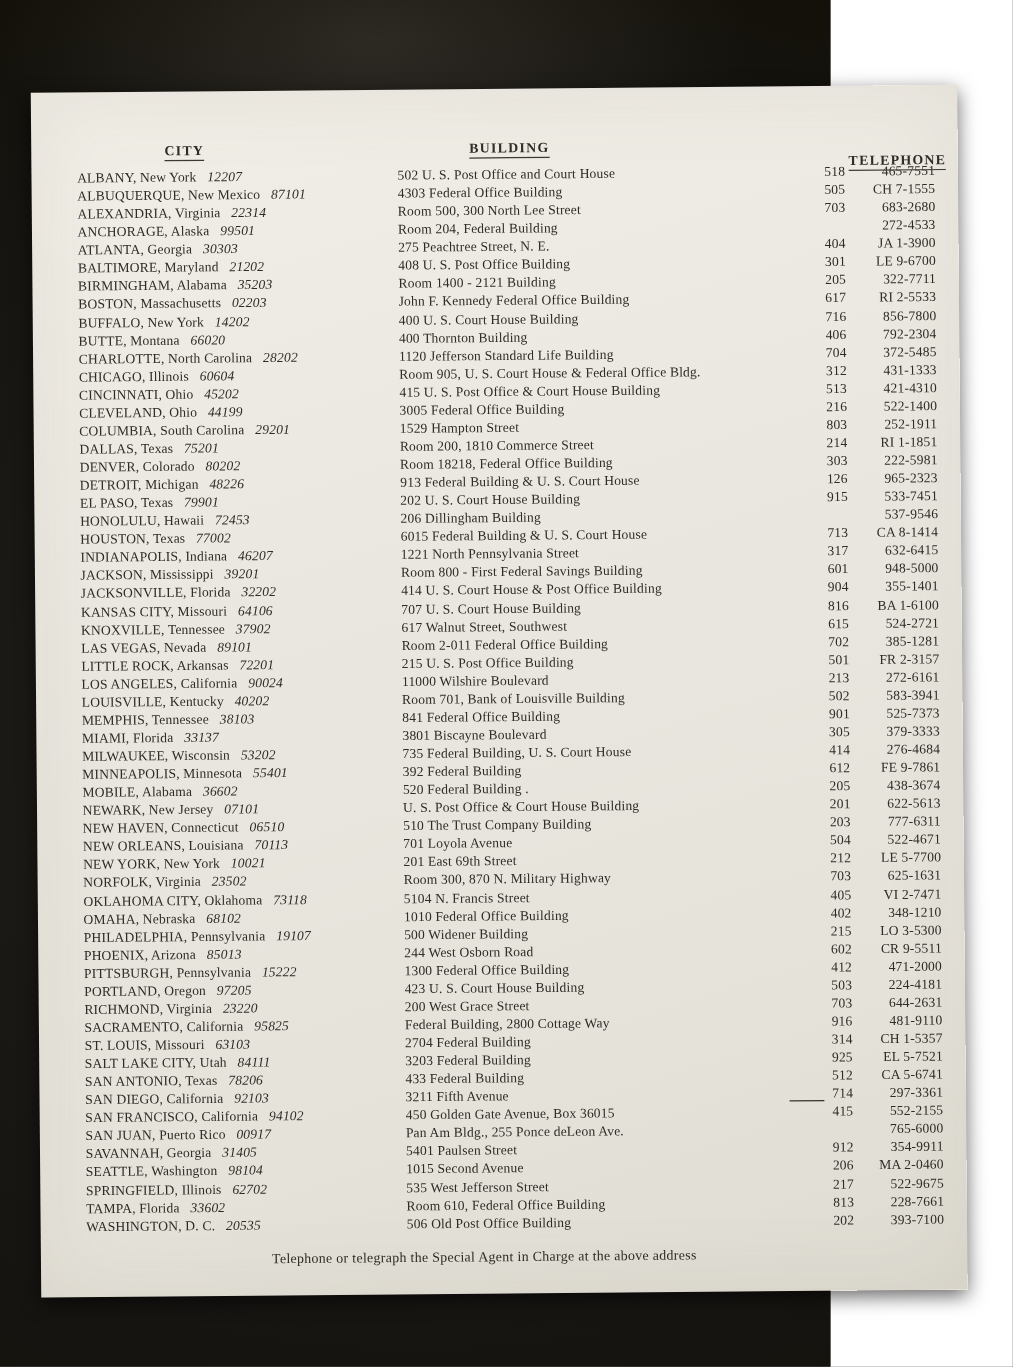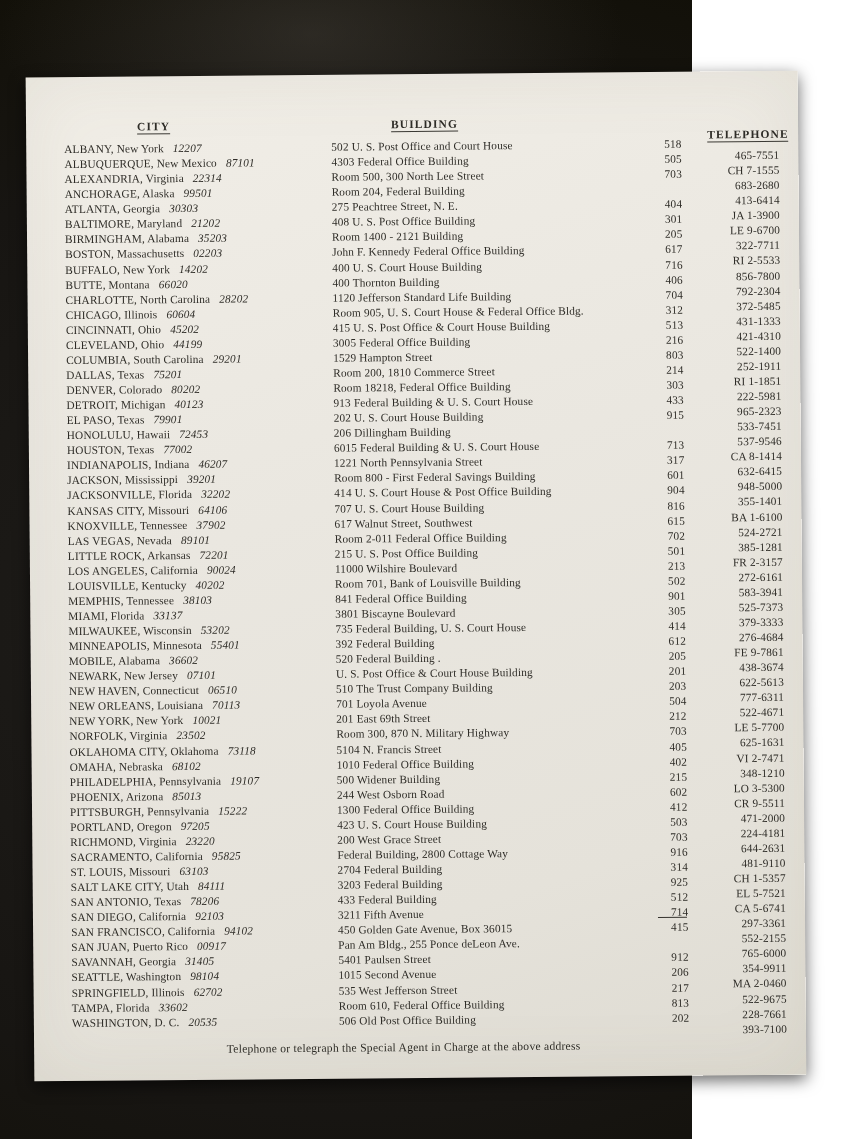"518" .c-area { text-align: none -> right }
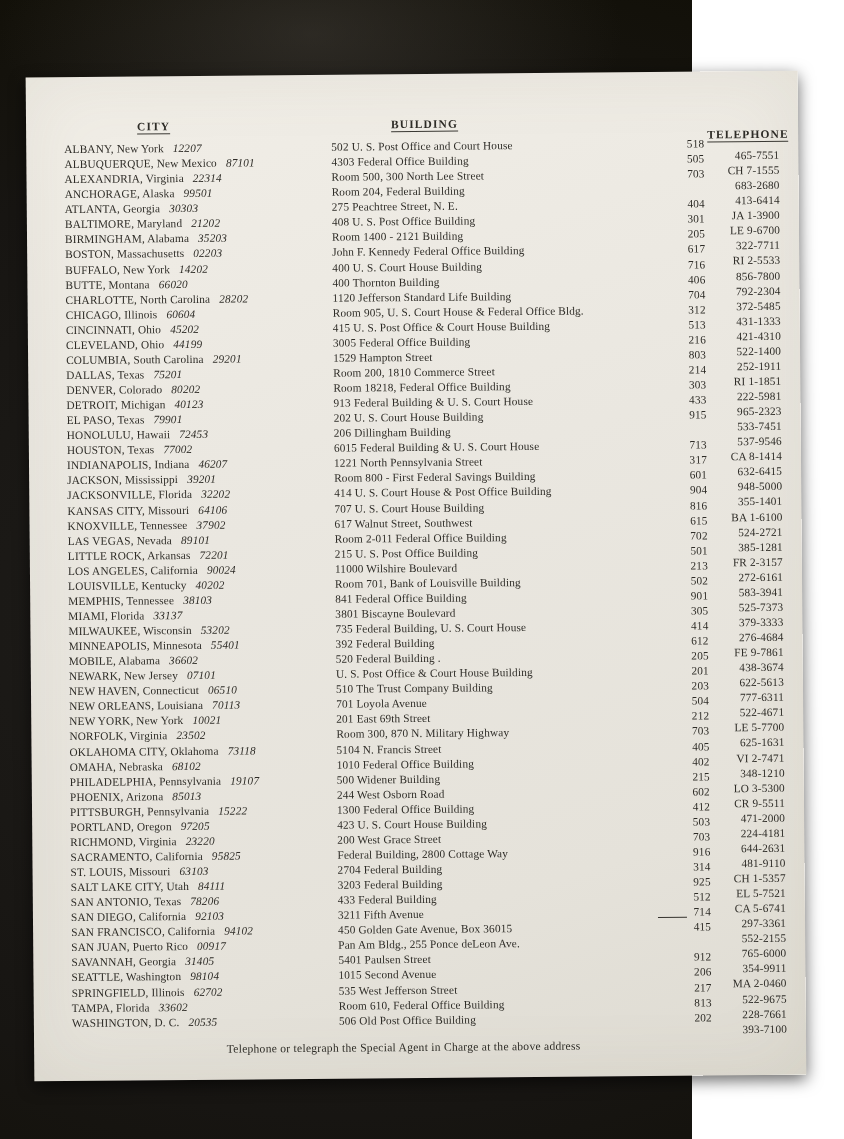"465-7551" .c-phone { margin-top: 12px -> none }
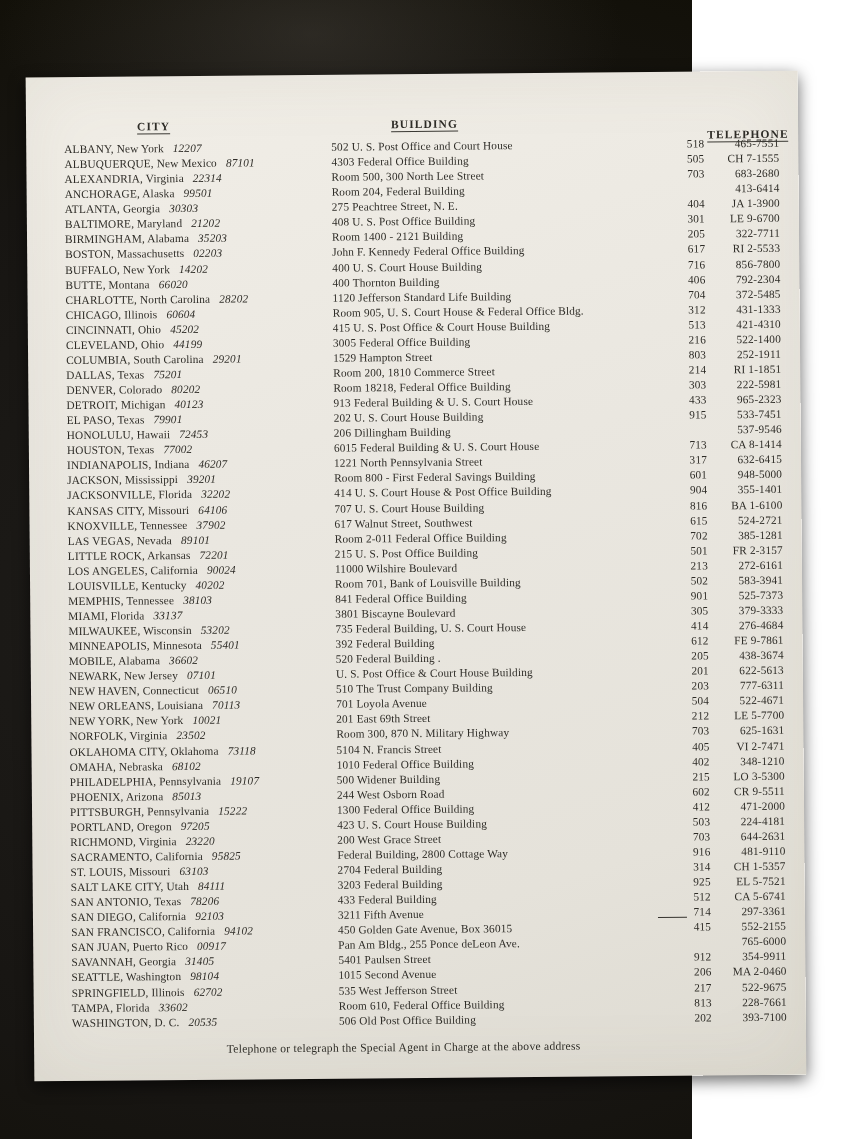"413-6414" span.c-phone { text: 413-6414 -> 272-4533 }
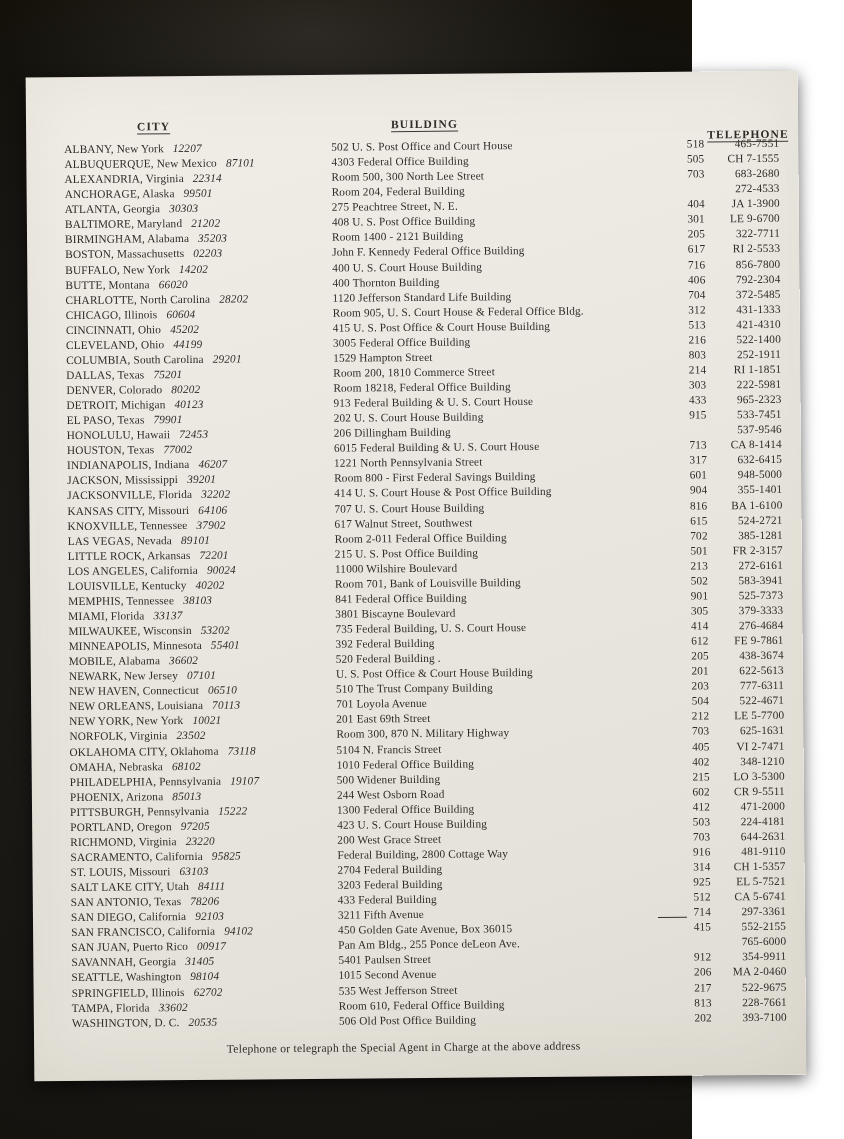"40123" span.zip { text: 40123 -> 48226 }
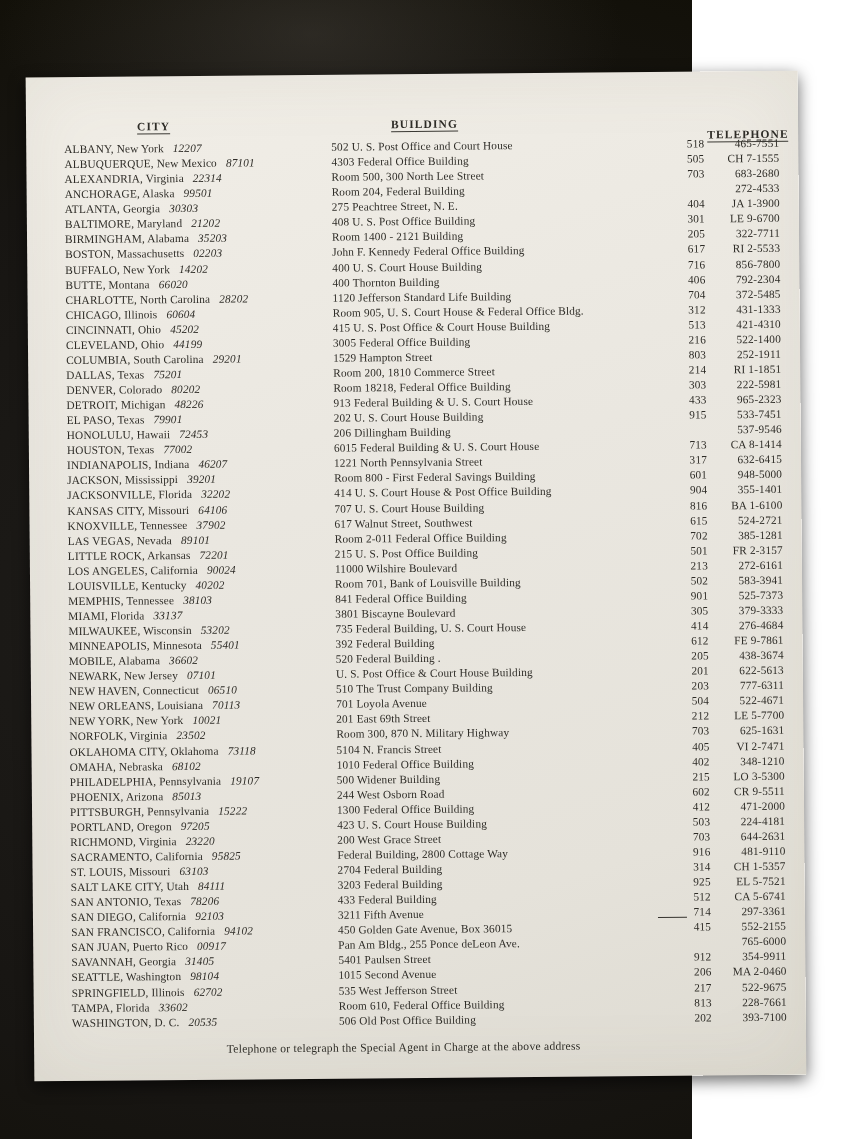"433" span.c-area { text: 433 -> 126 }
